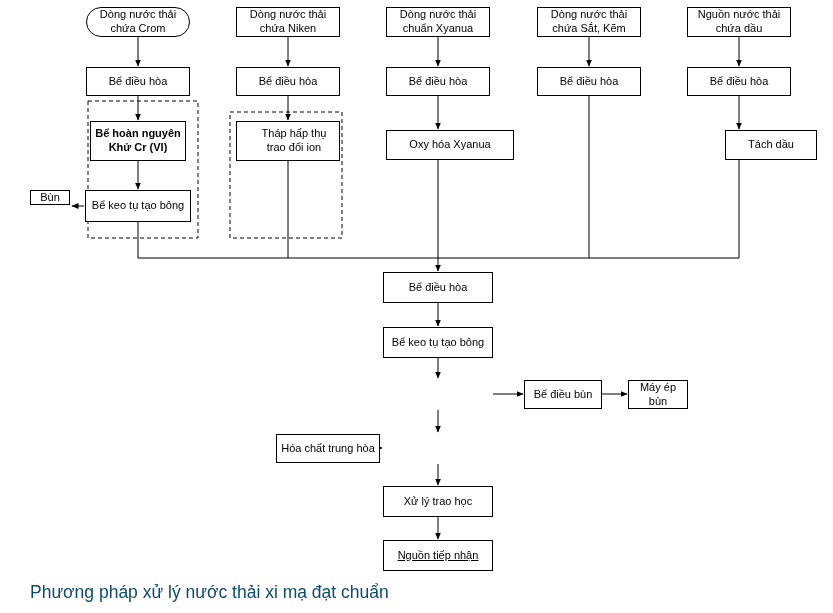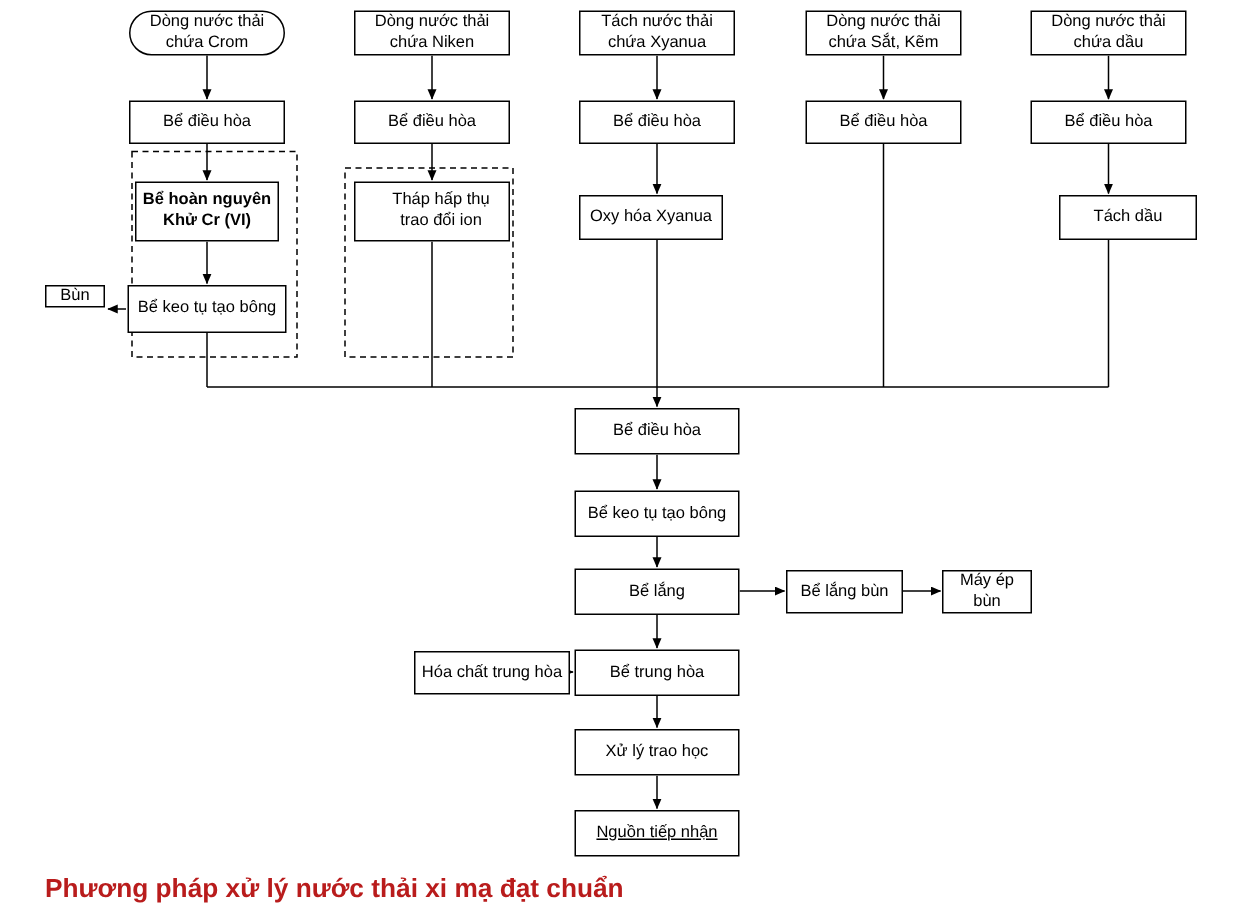"Tách nước thải chứa Xyanua" div.node { text: Tách nước thải chứa -> Dòng nước thải chuẩn }
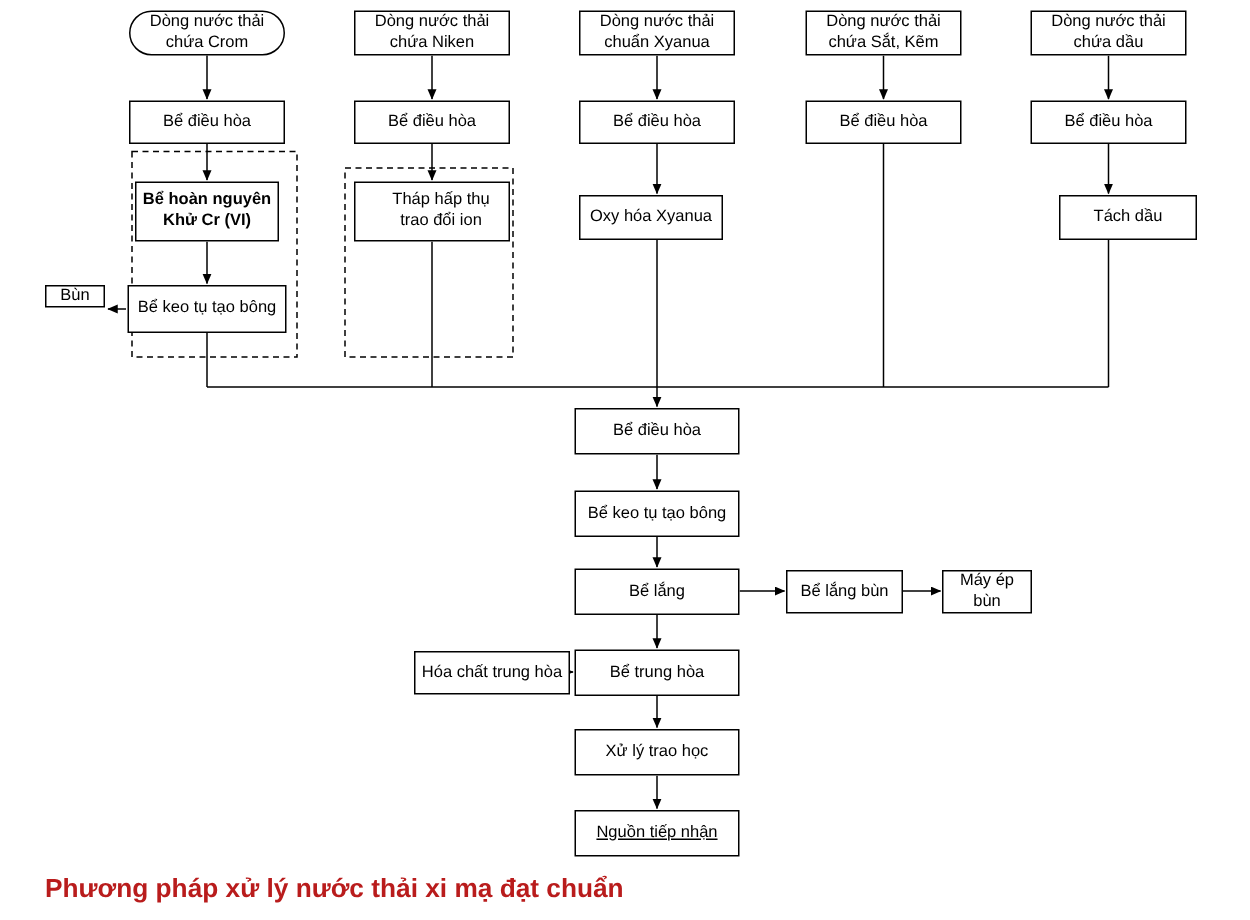"Dòng nước thải chứa dầu" div.node { text: Dòng -> Nguồn }
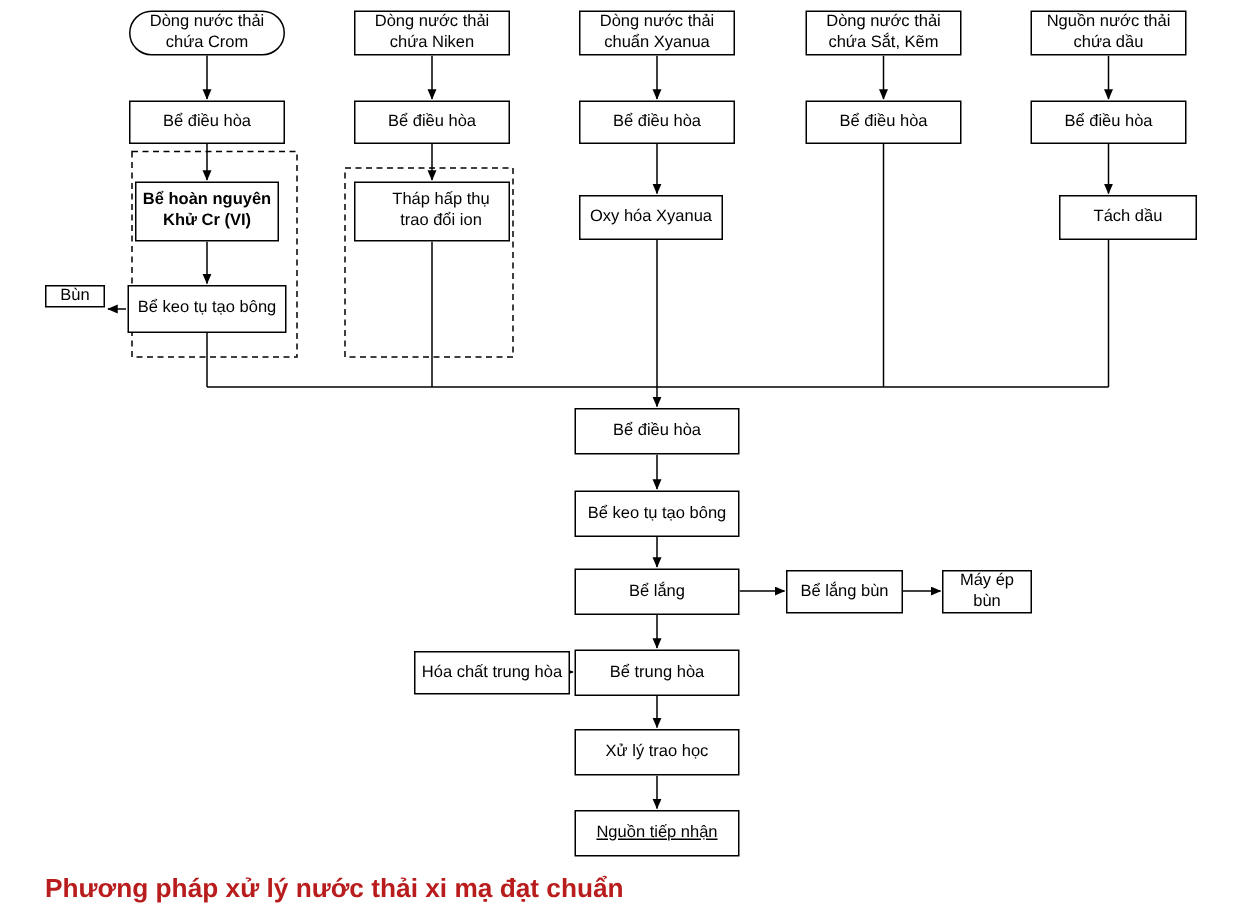"Oxy hóa Xyanua" .p-oxy { width: 96px -> 128px }
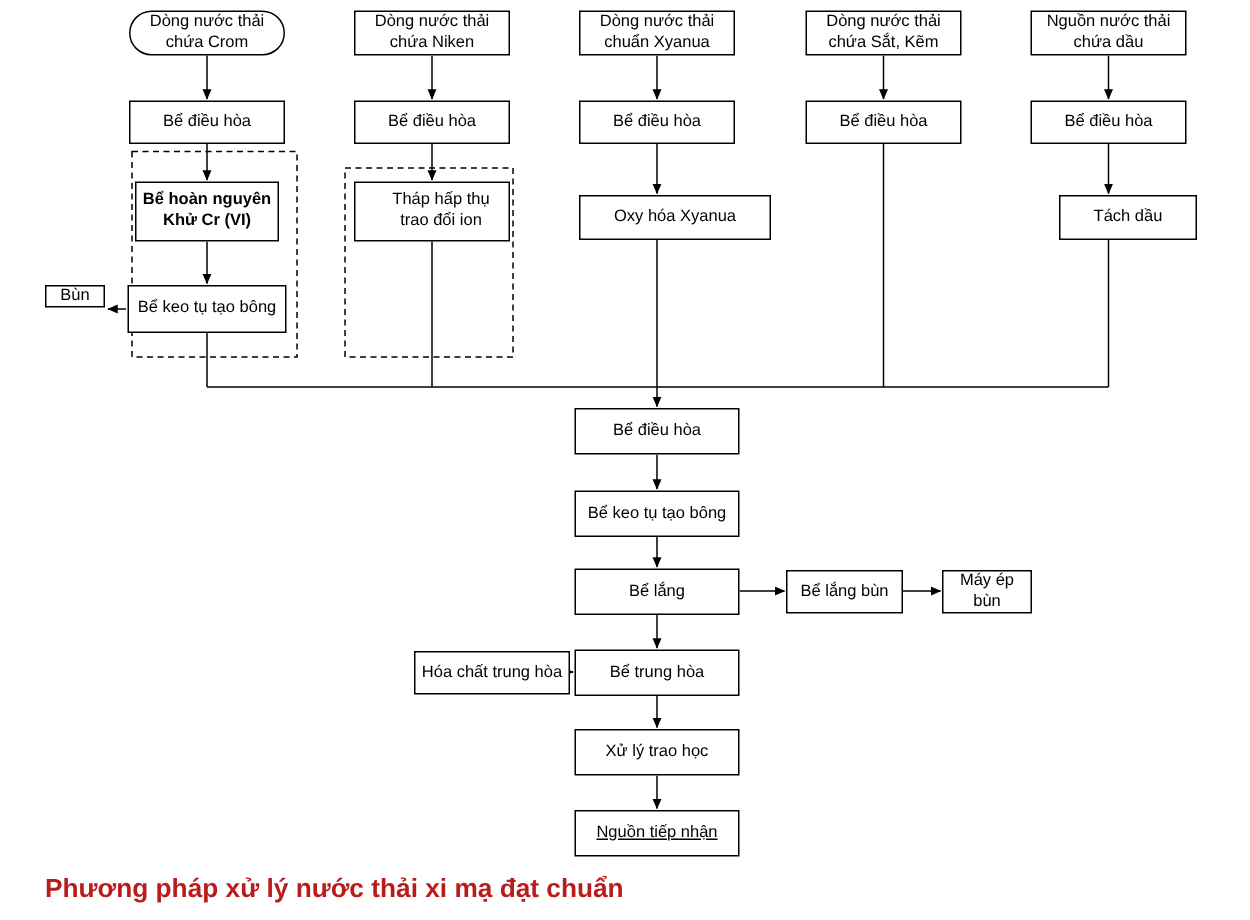"Tách dầu" .p-tach { left: 706px -> 725px }
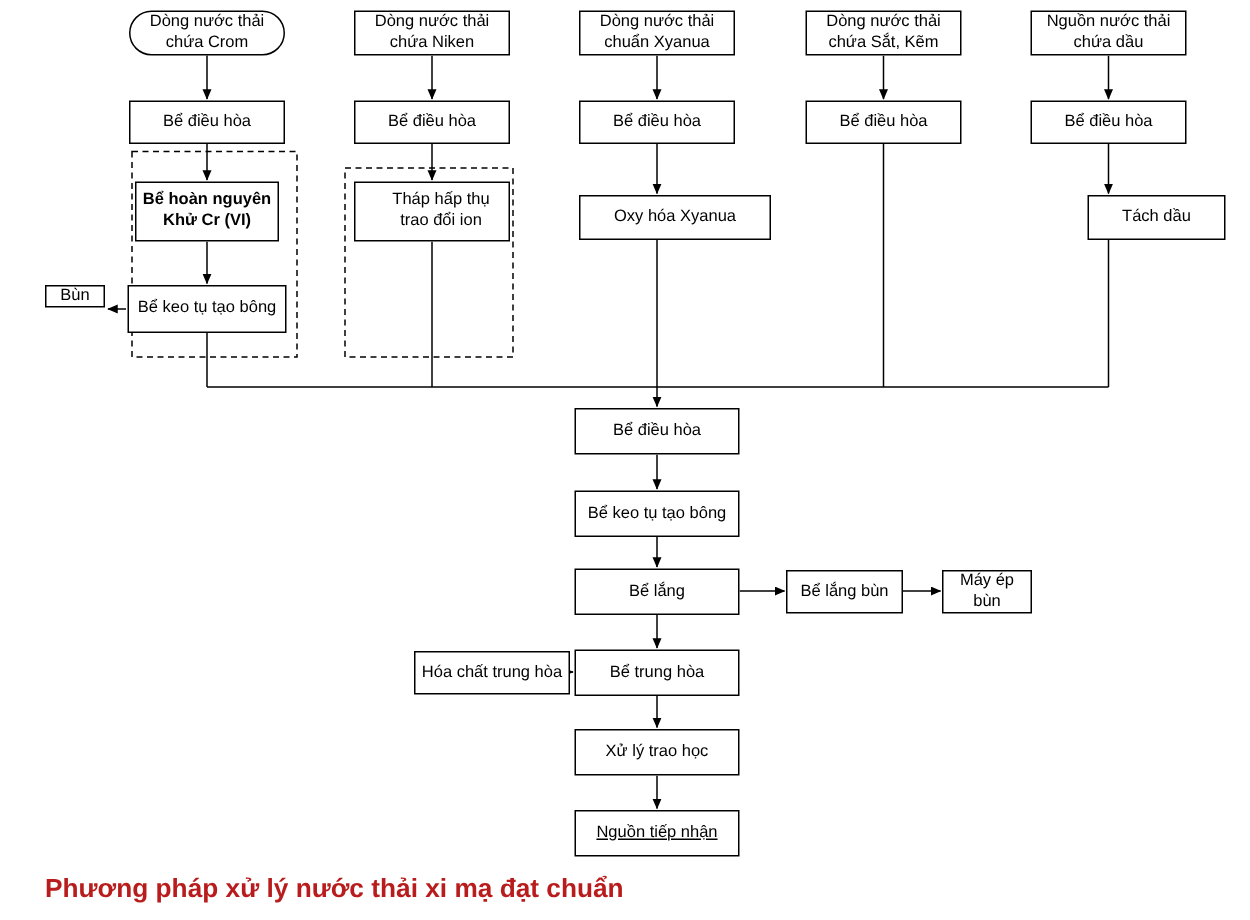"Bể lắng" div.node { html: <div>Bể lắng</div> -> none }
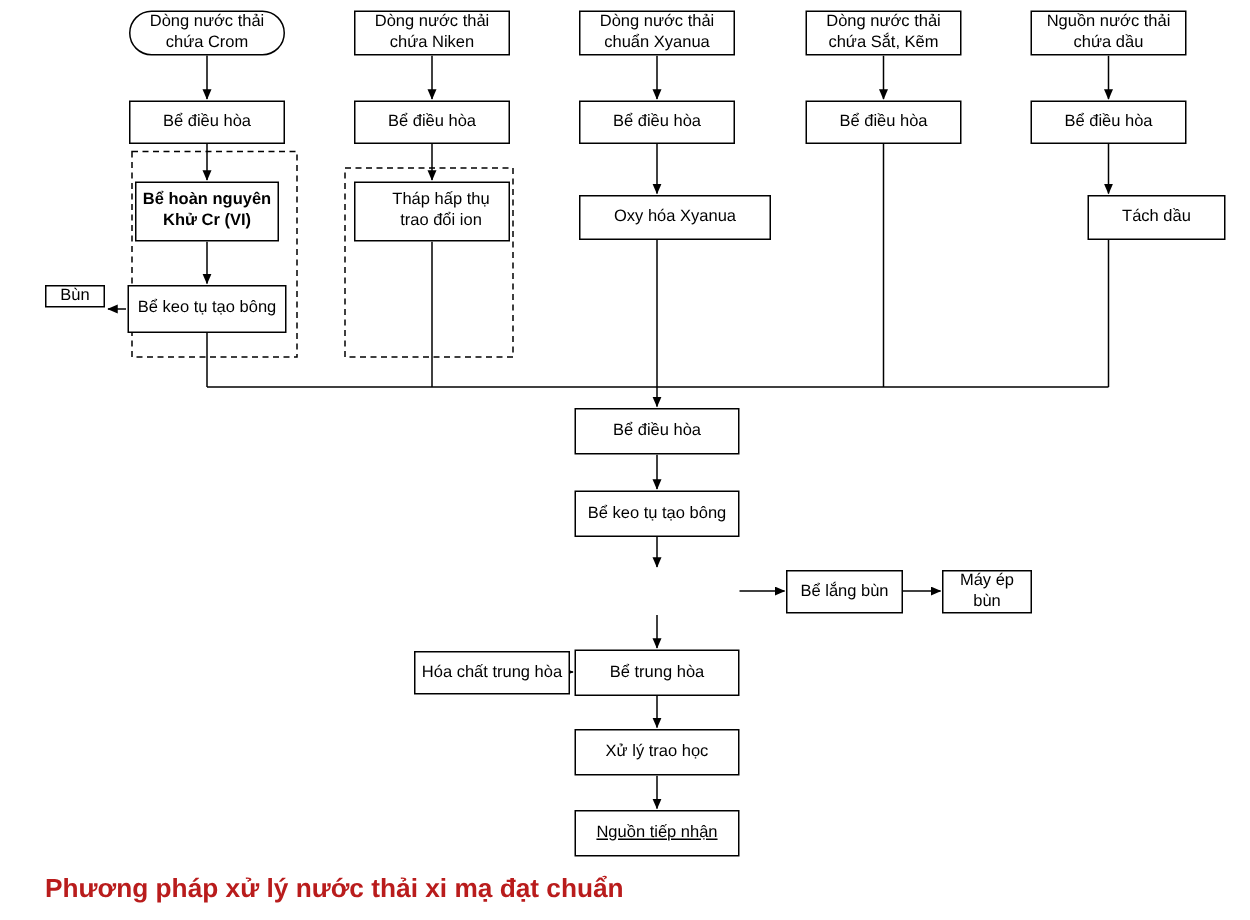"Bể lắng bùn" div.node { text: lắng -> điều }
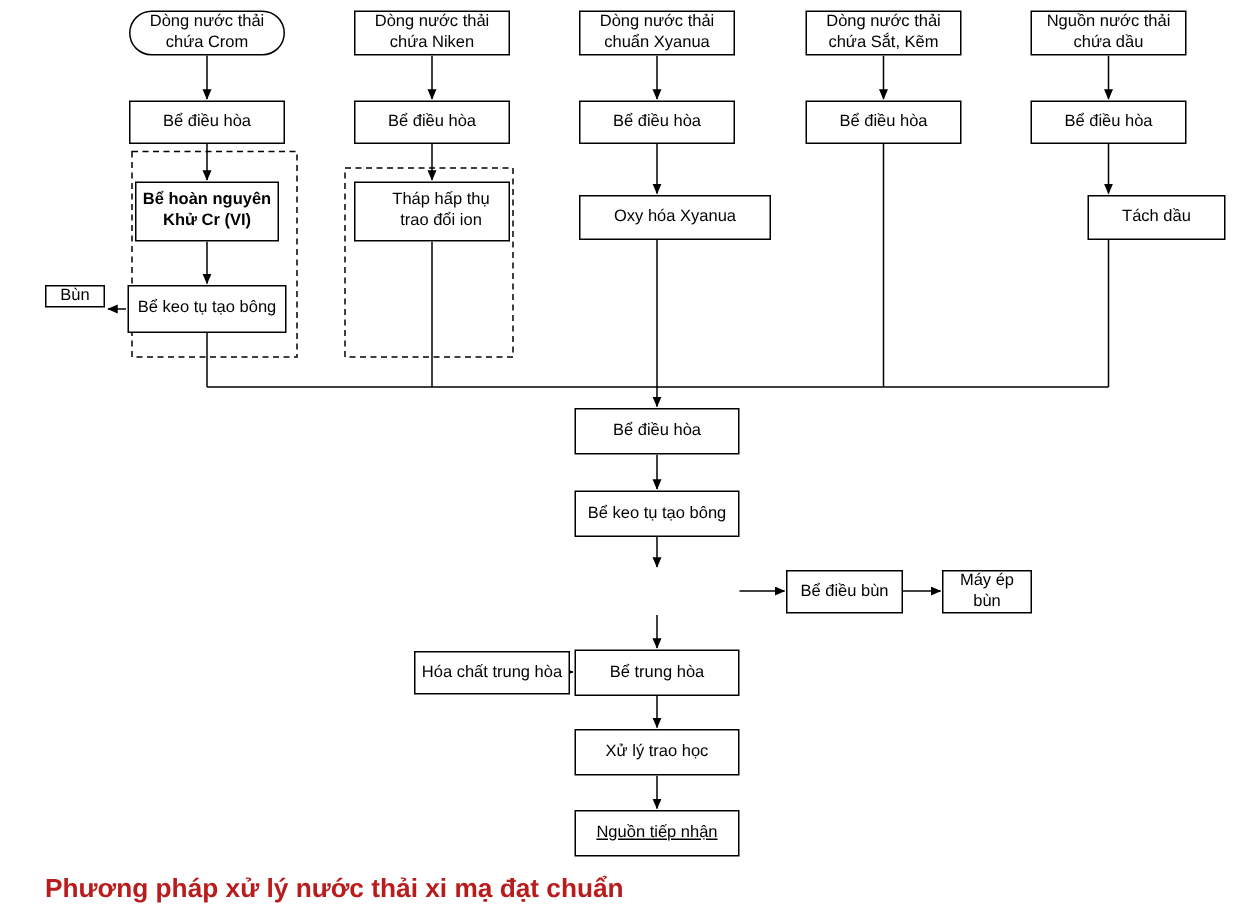"Bể trung hòa" div.node { html: <div>Bể trung hòa</div> -> none }
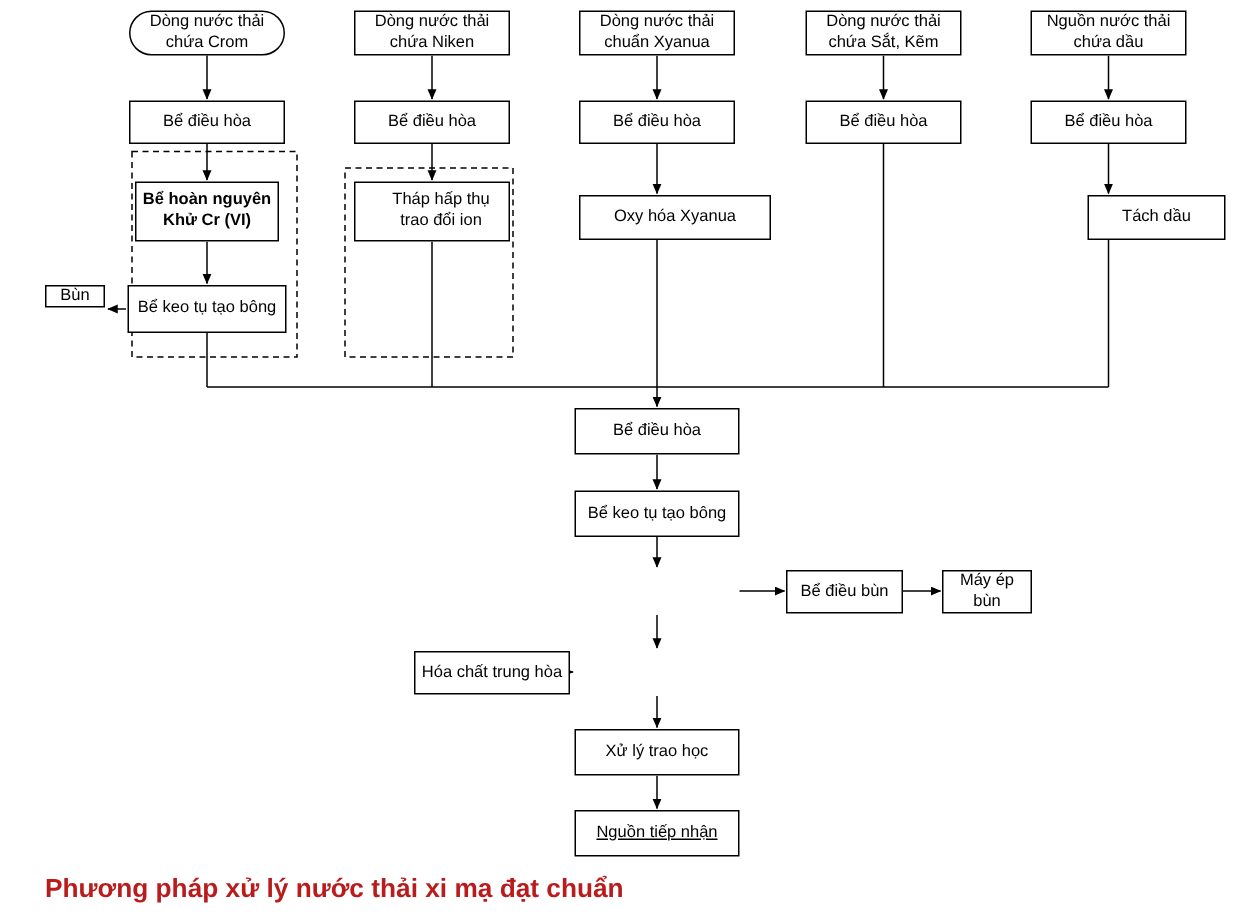"Phương pháp xử lý nước" div.caption { color: #b91c1c -> #0c4a6e; font-weight: bold -> none }
